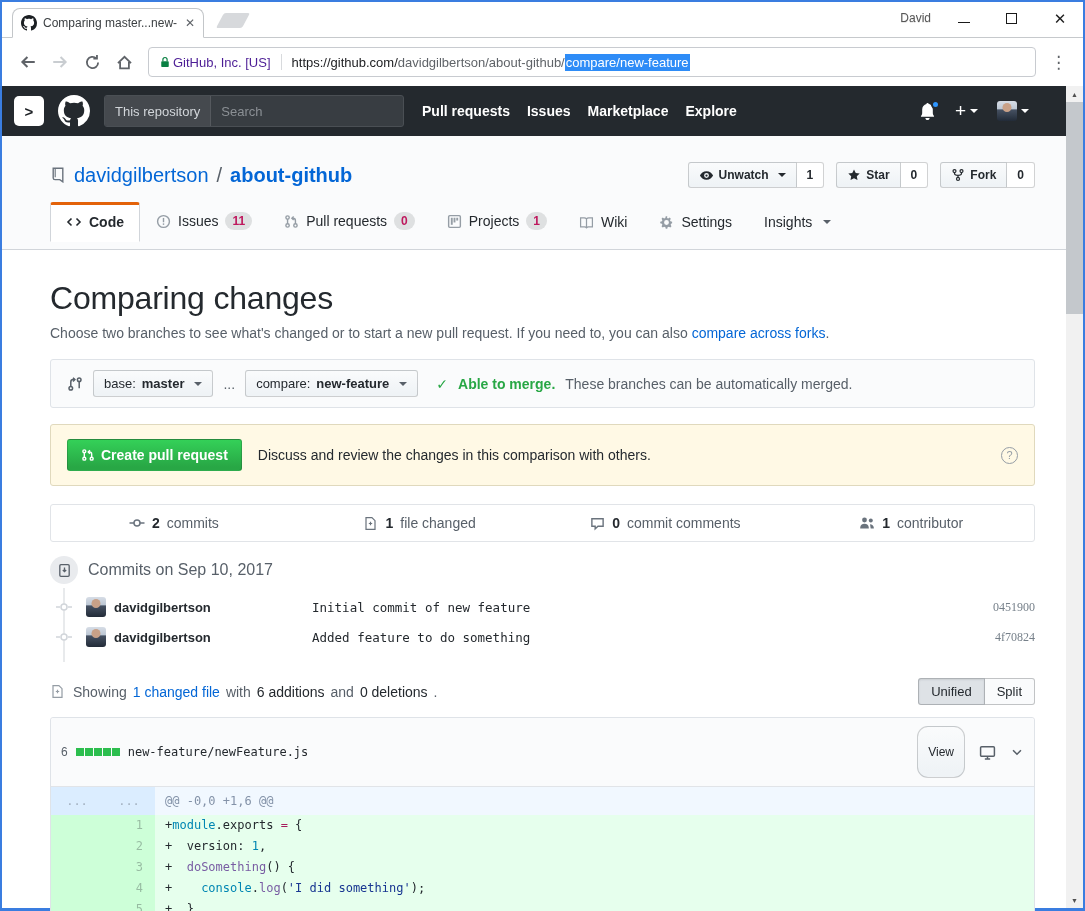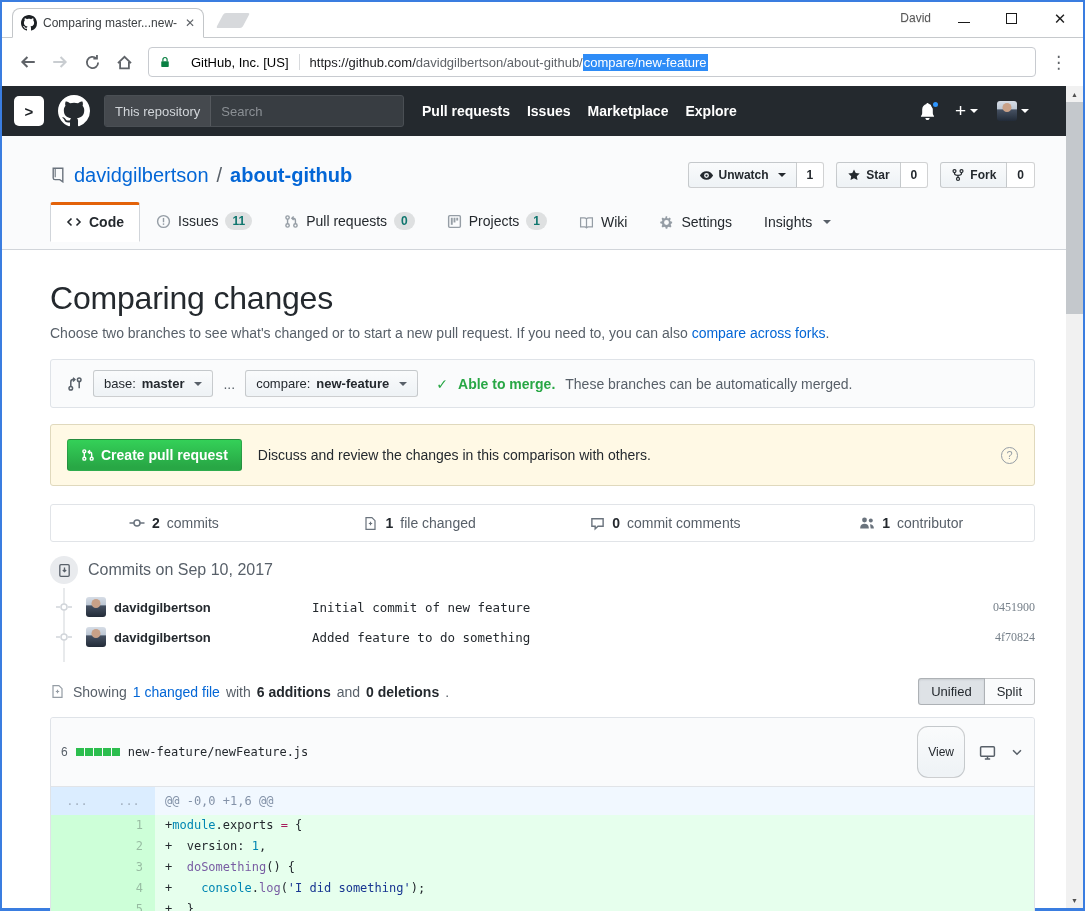"GitHub, Inc. [US]" .sec-label { color: #000000 -> #4c1d95; margin-left: 20px -> 2px }
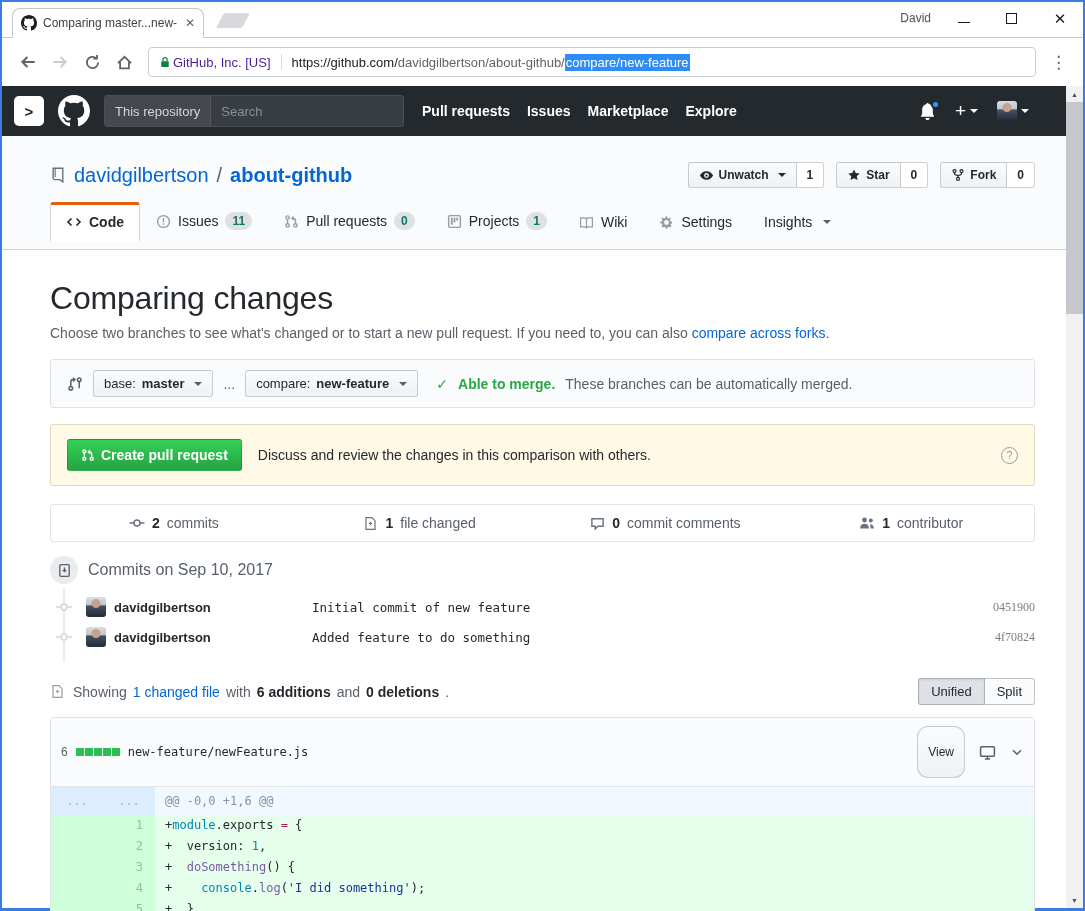"11" .pill { color: #0f766e -> #be185d }
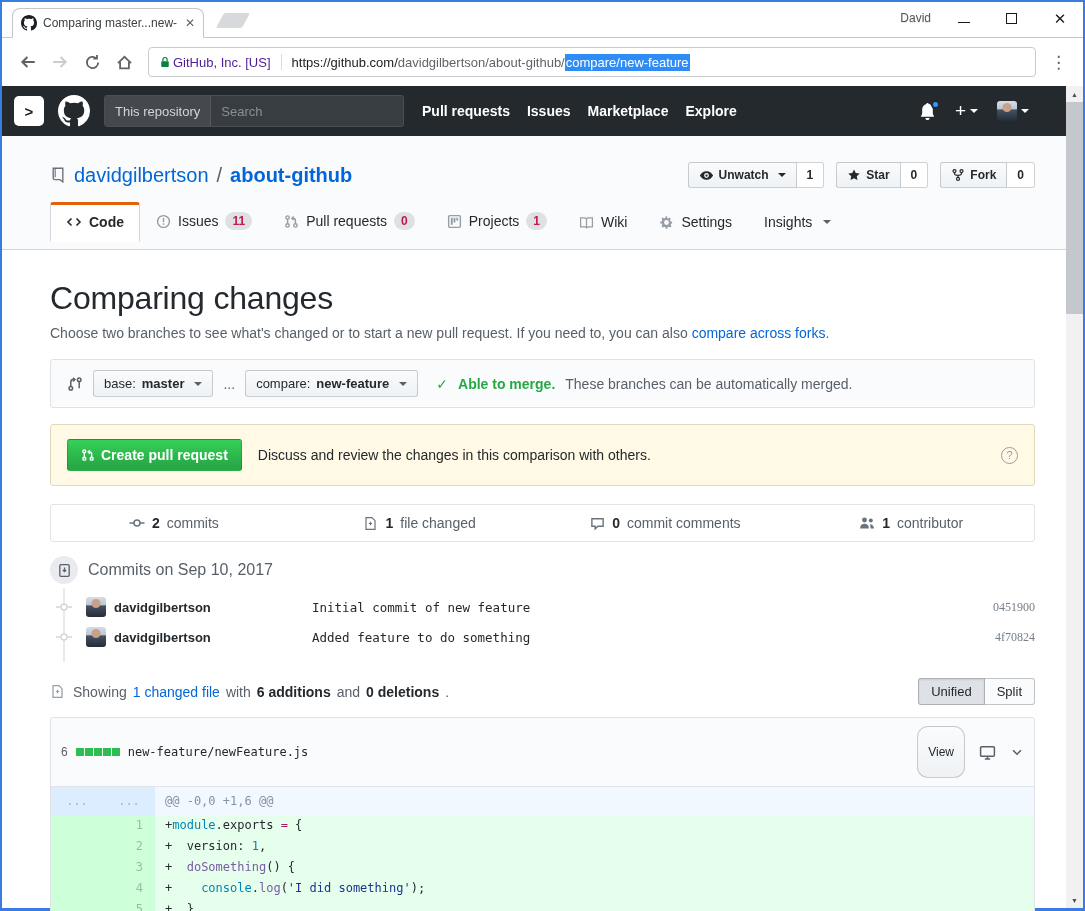"6 additions" .showing-row b { font-weight: 700 -> 400 }
